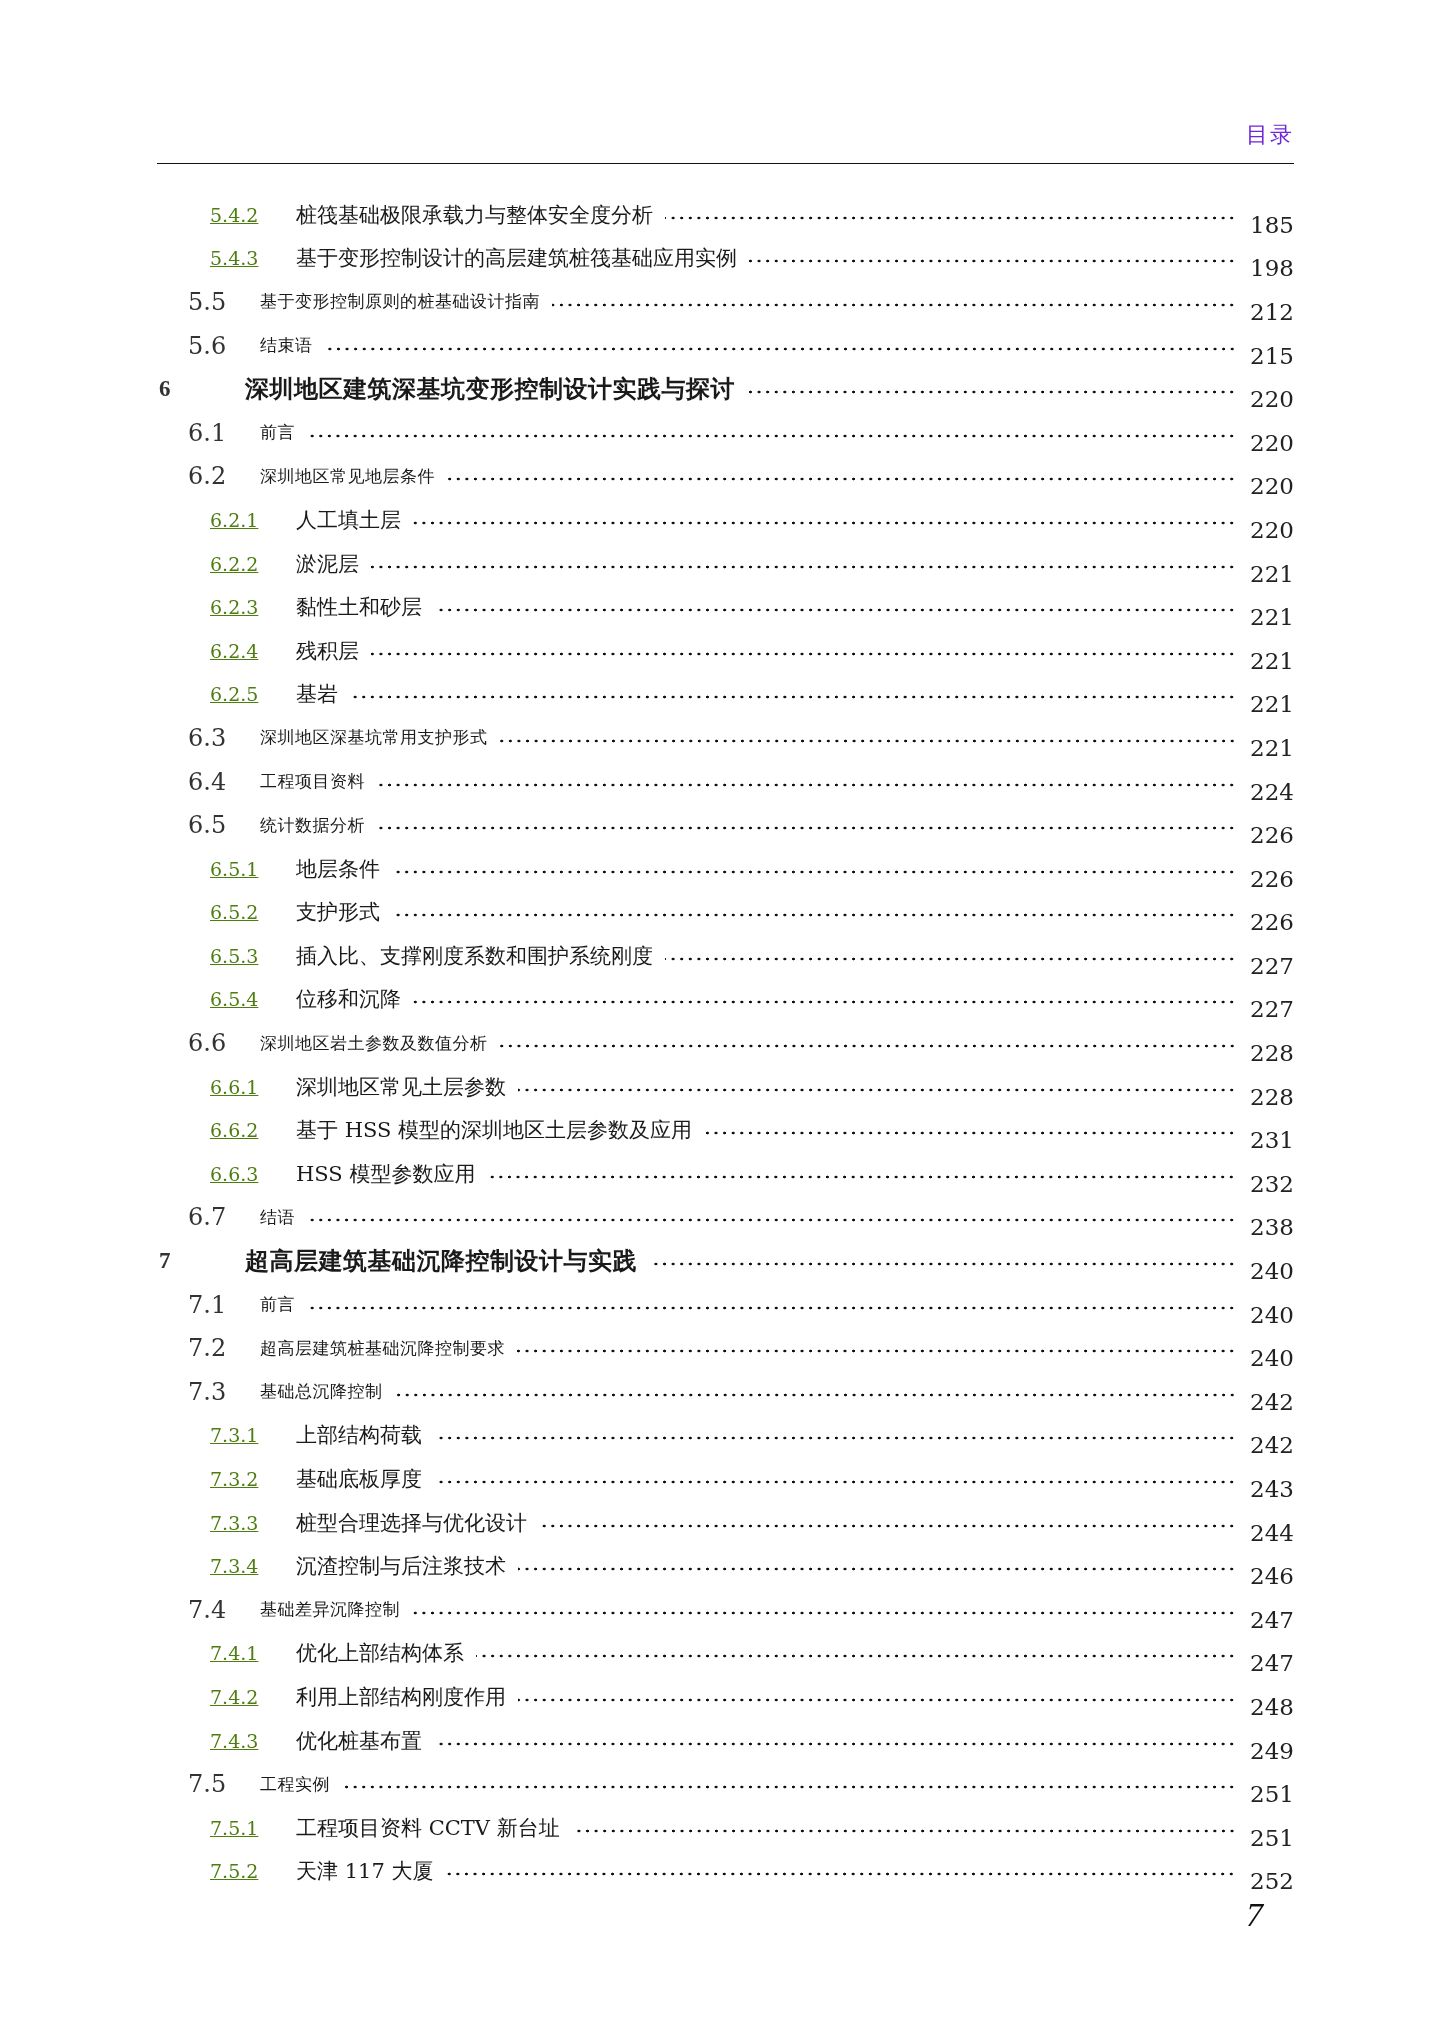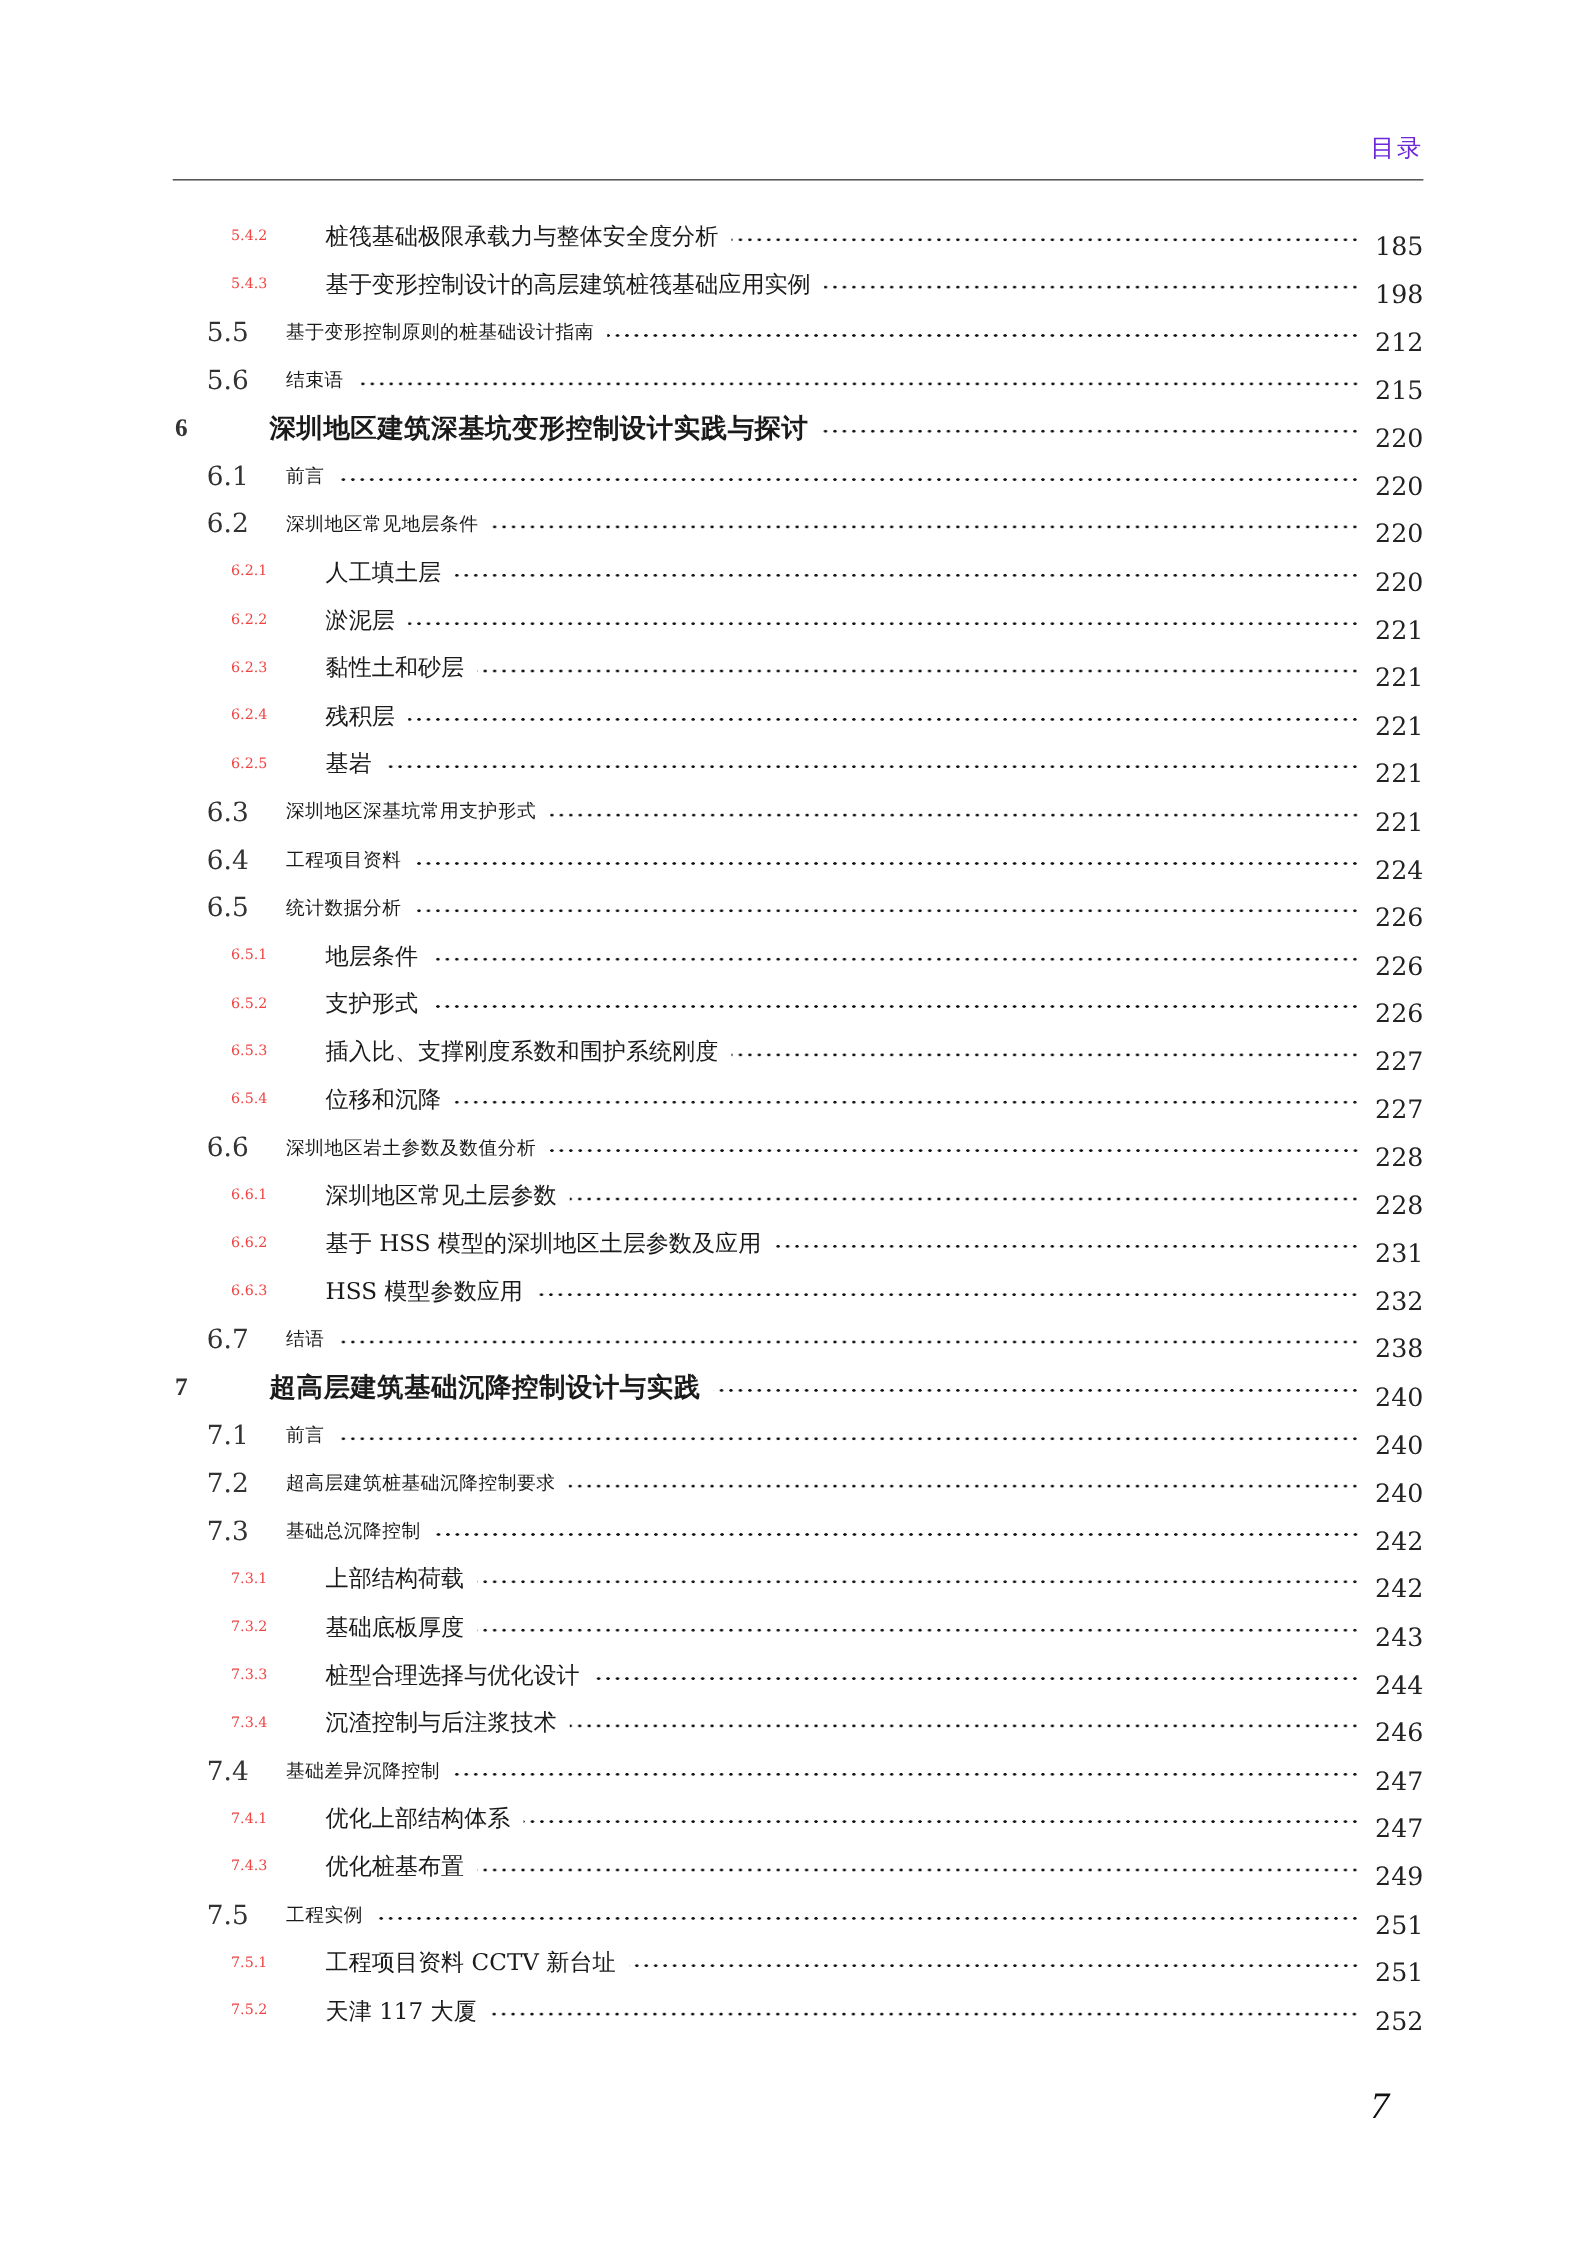"5.4.2" .lvl3 .num { color: #ef4444 -> #4d7c0f; font-size: 13px -> 19px; text-decoration: none -> underline }
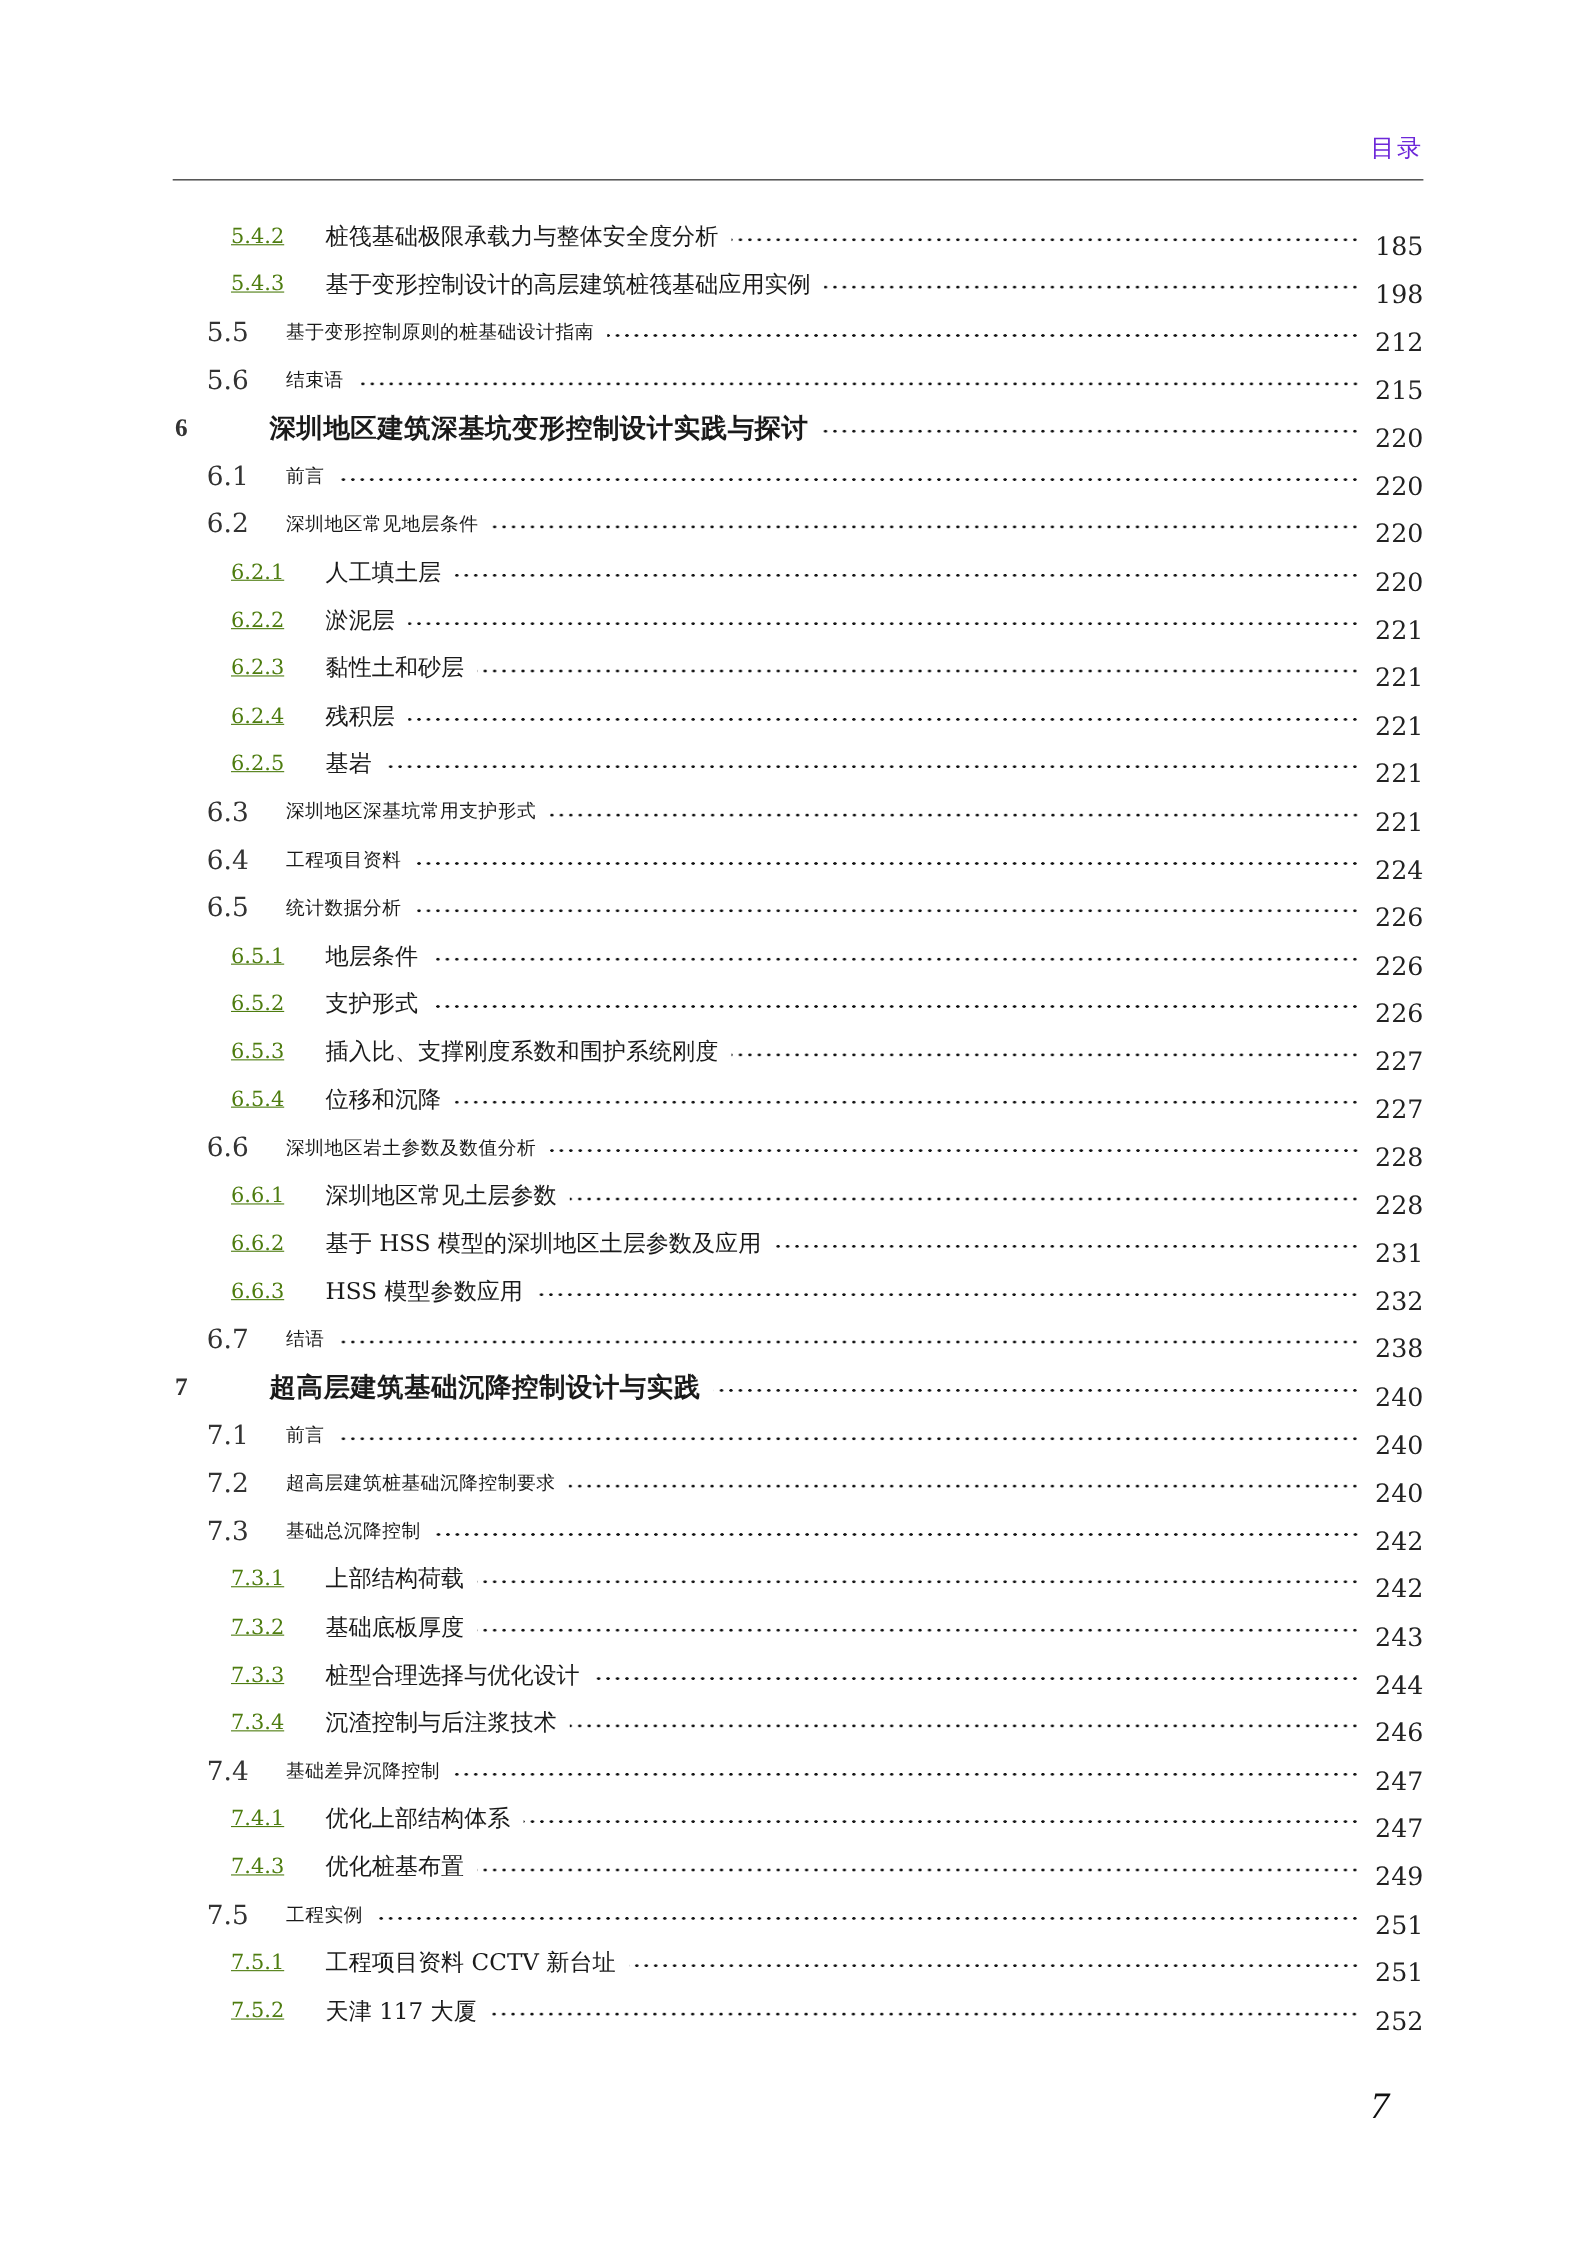"7.4.2" div.toc-row { html: none -> <div> <span>7.4.2</span> <span>利用上部结构刚度作用</span> <span></span> <span>248</span> </div> }
